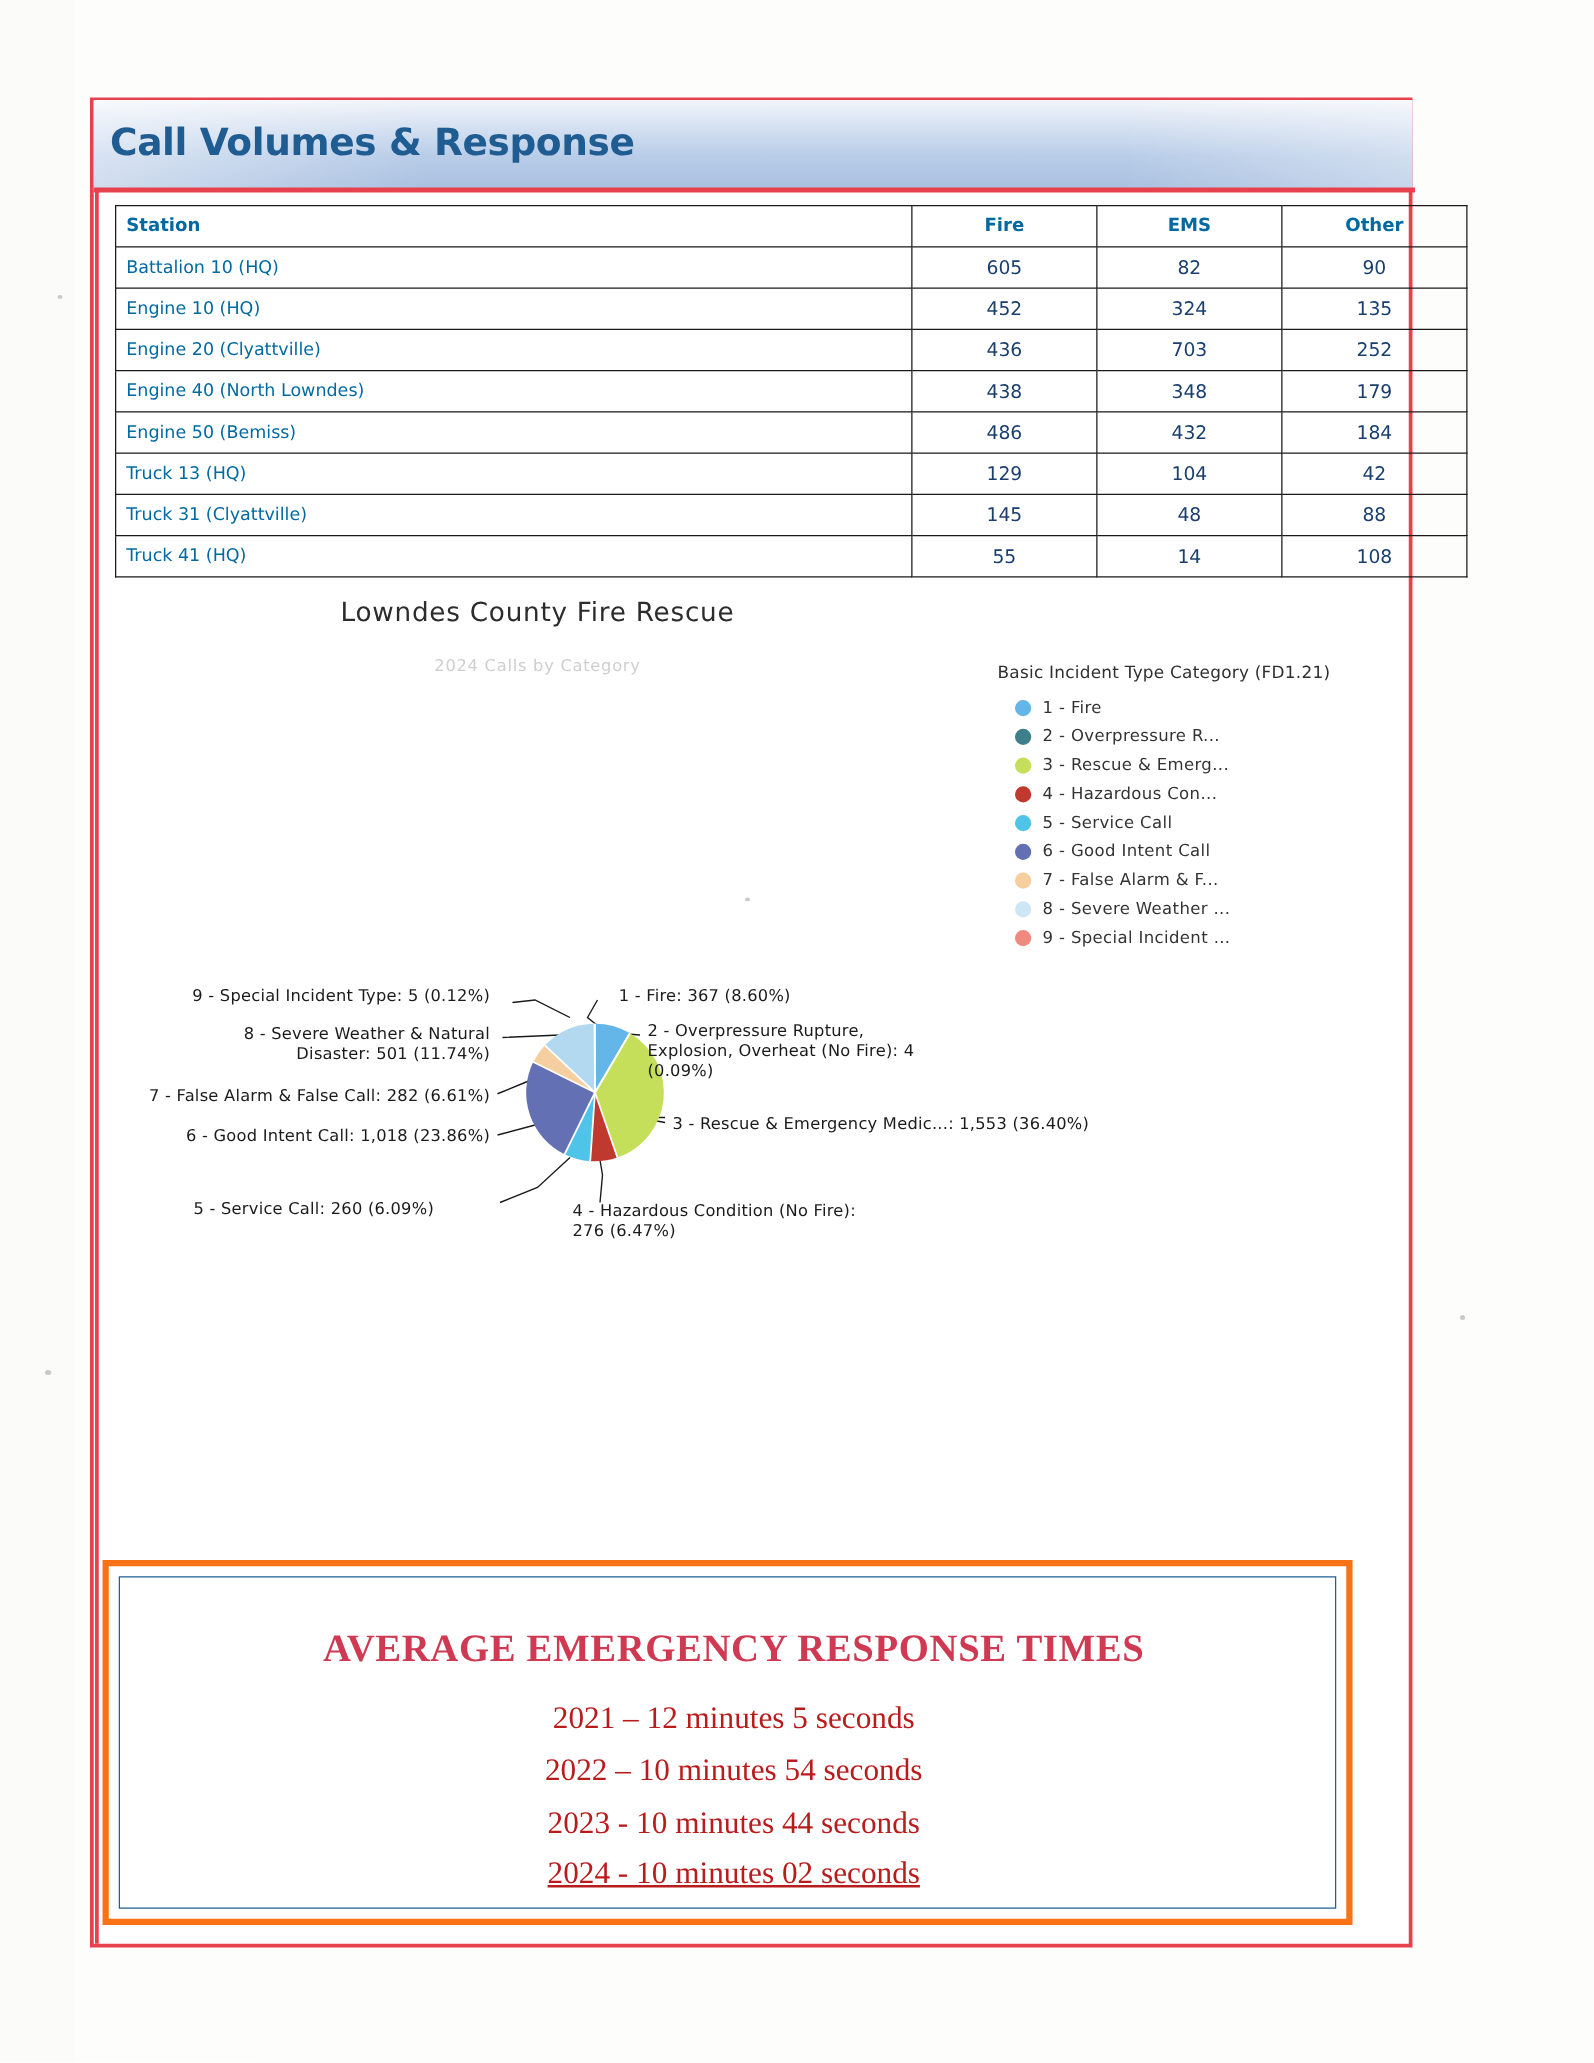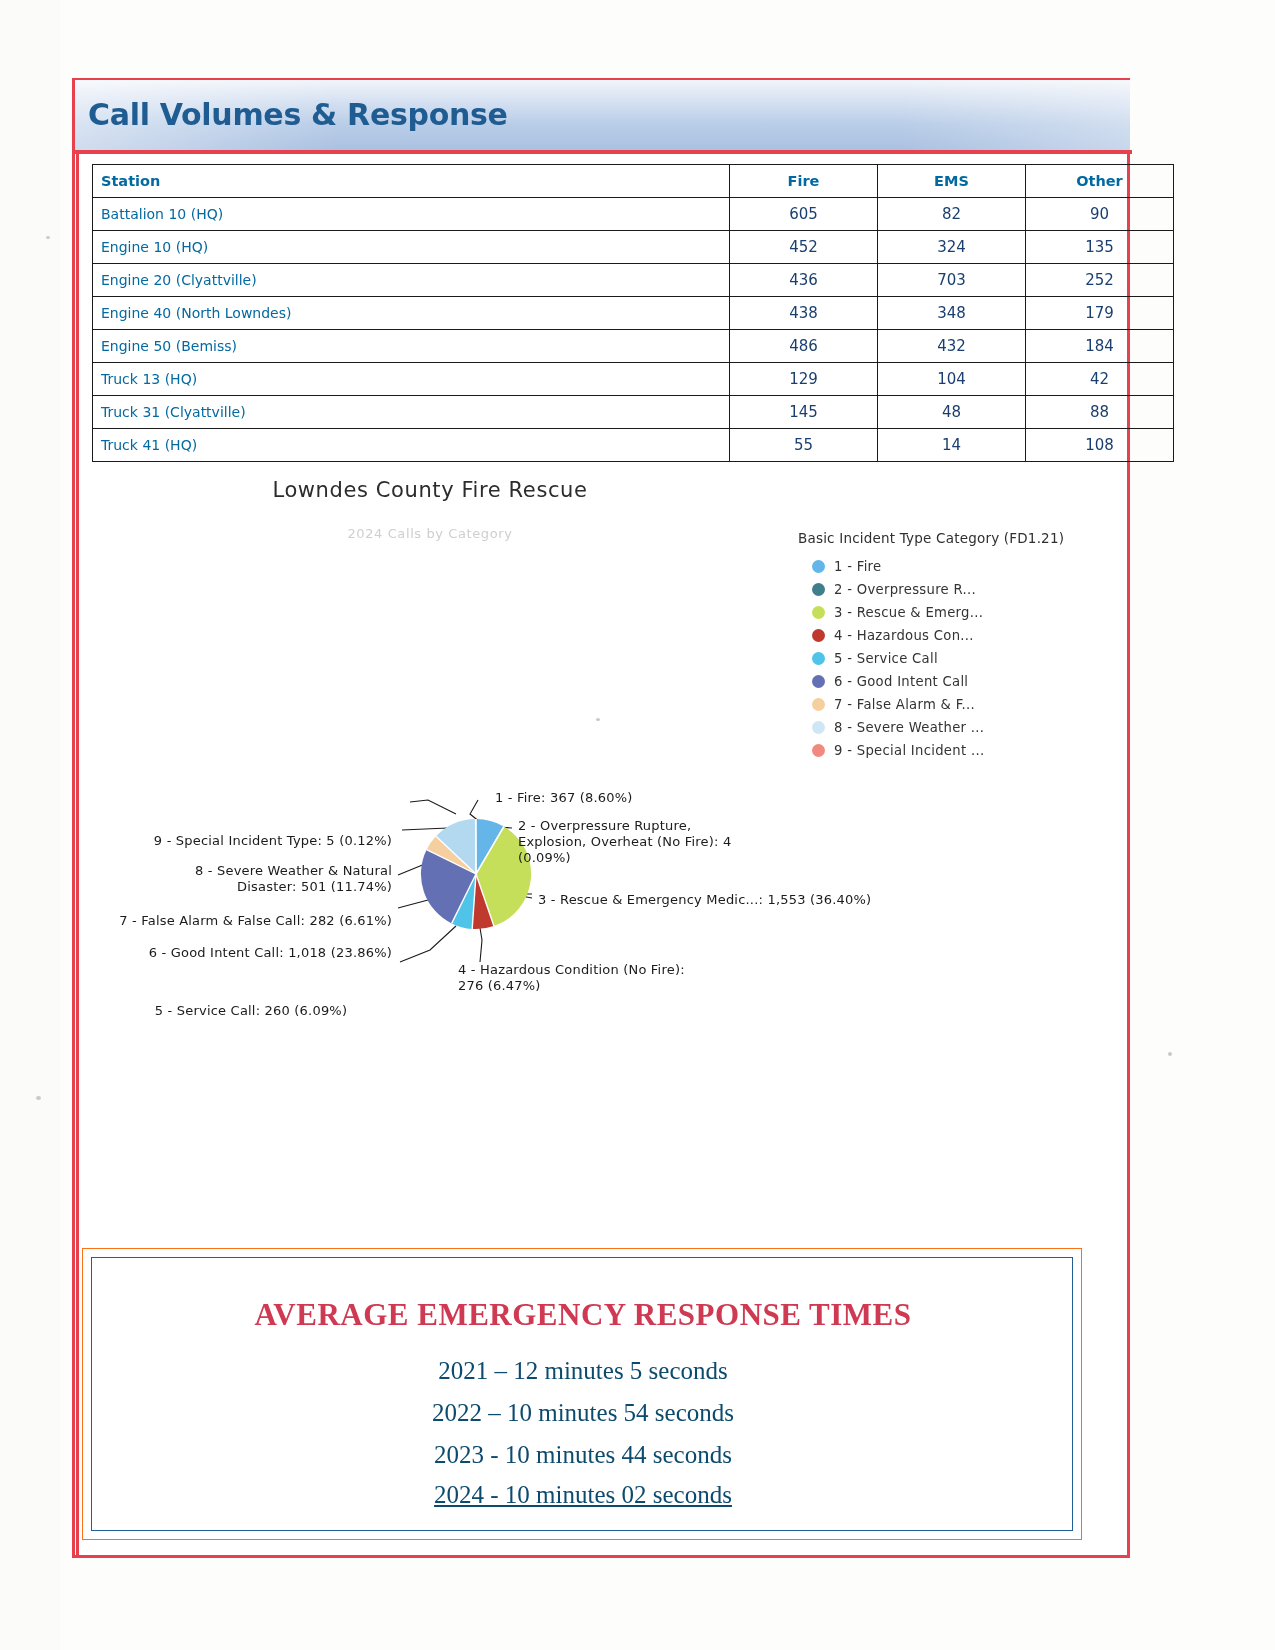"9 - Special Incident Type:" .callout.left { margin-top: 43px -> none }
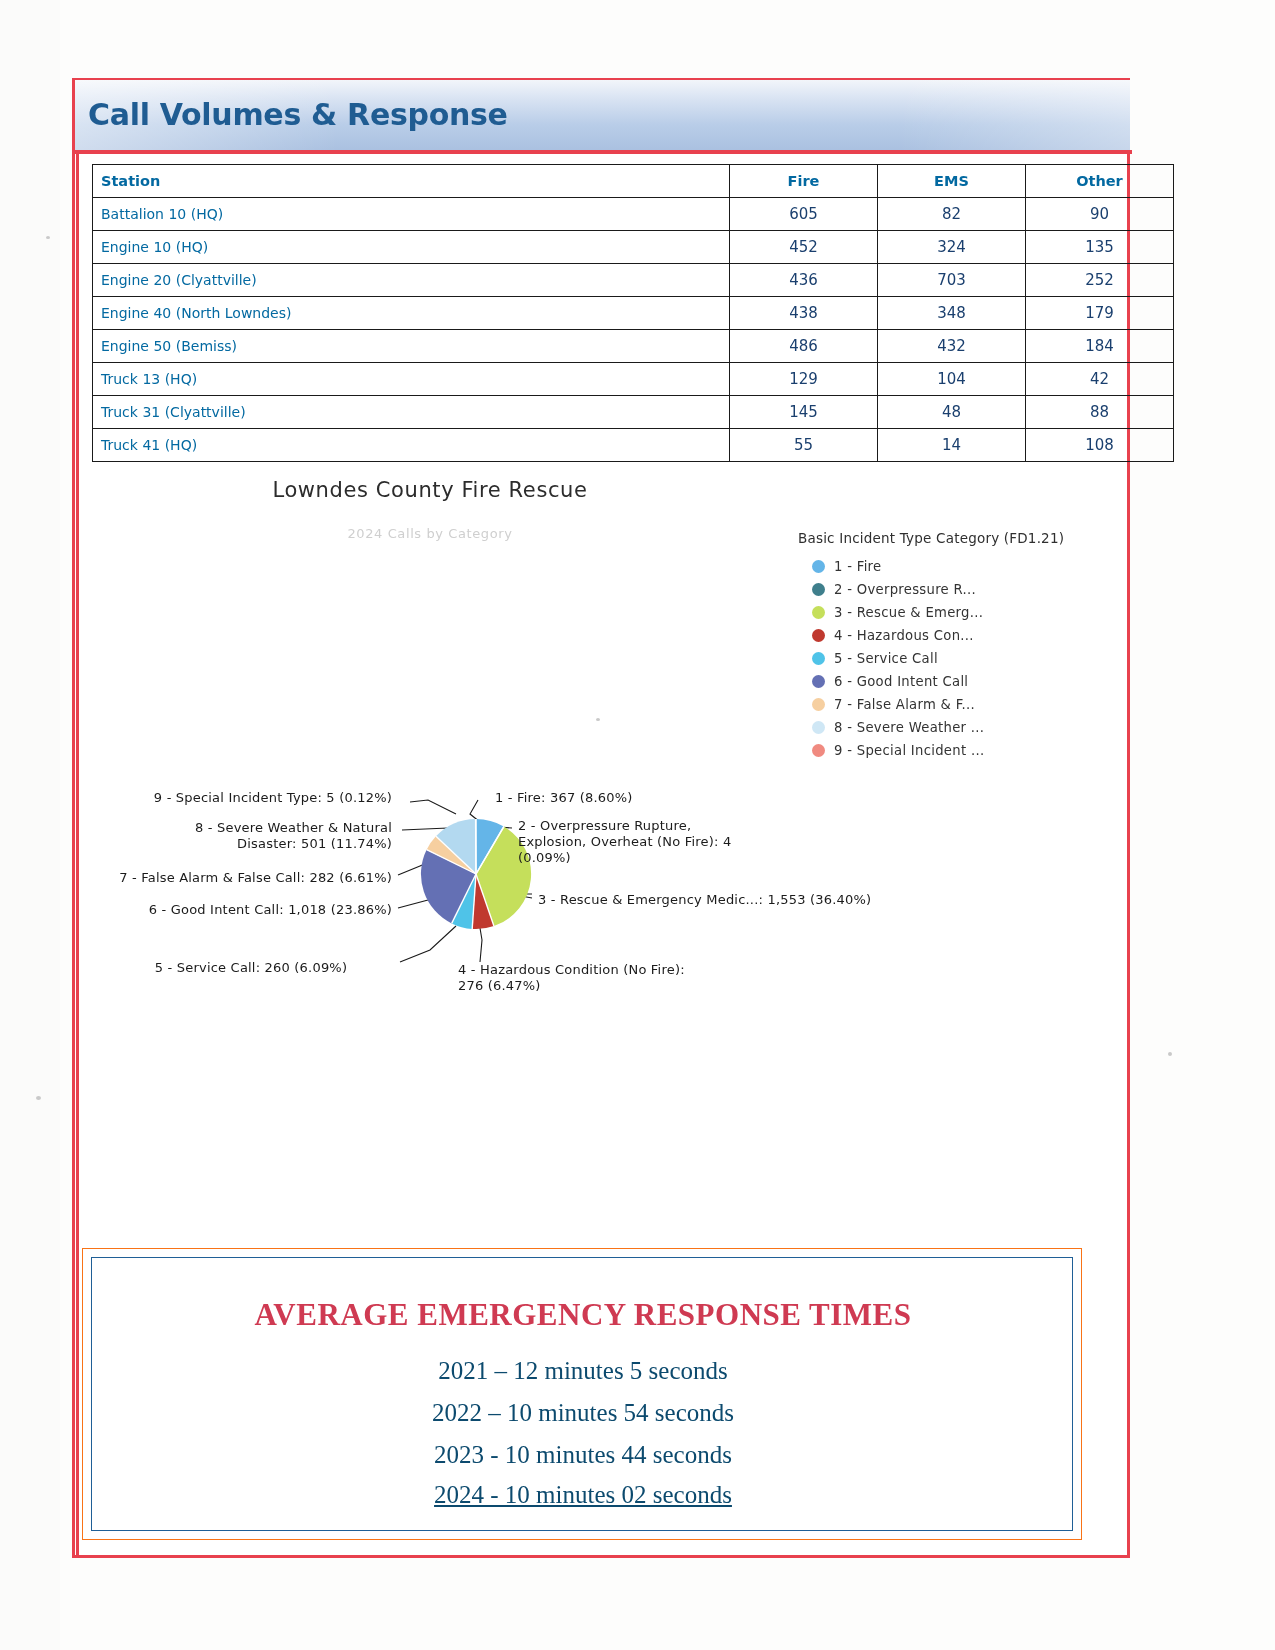"AVERAGE EMERGENCY RESPONSE TIMES" #response-box { border: 1px solid #f97316 -> 5px solid #f97316 }
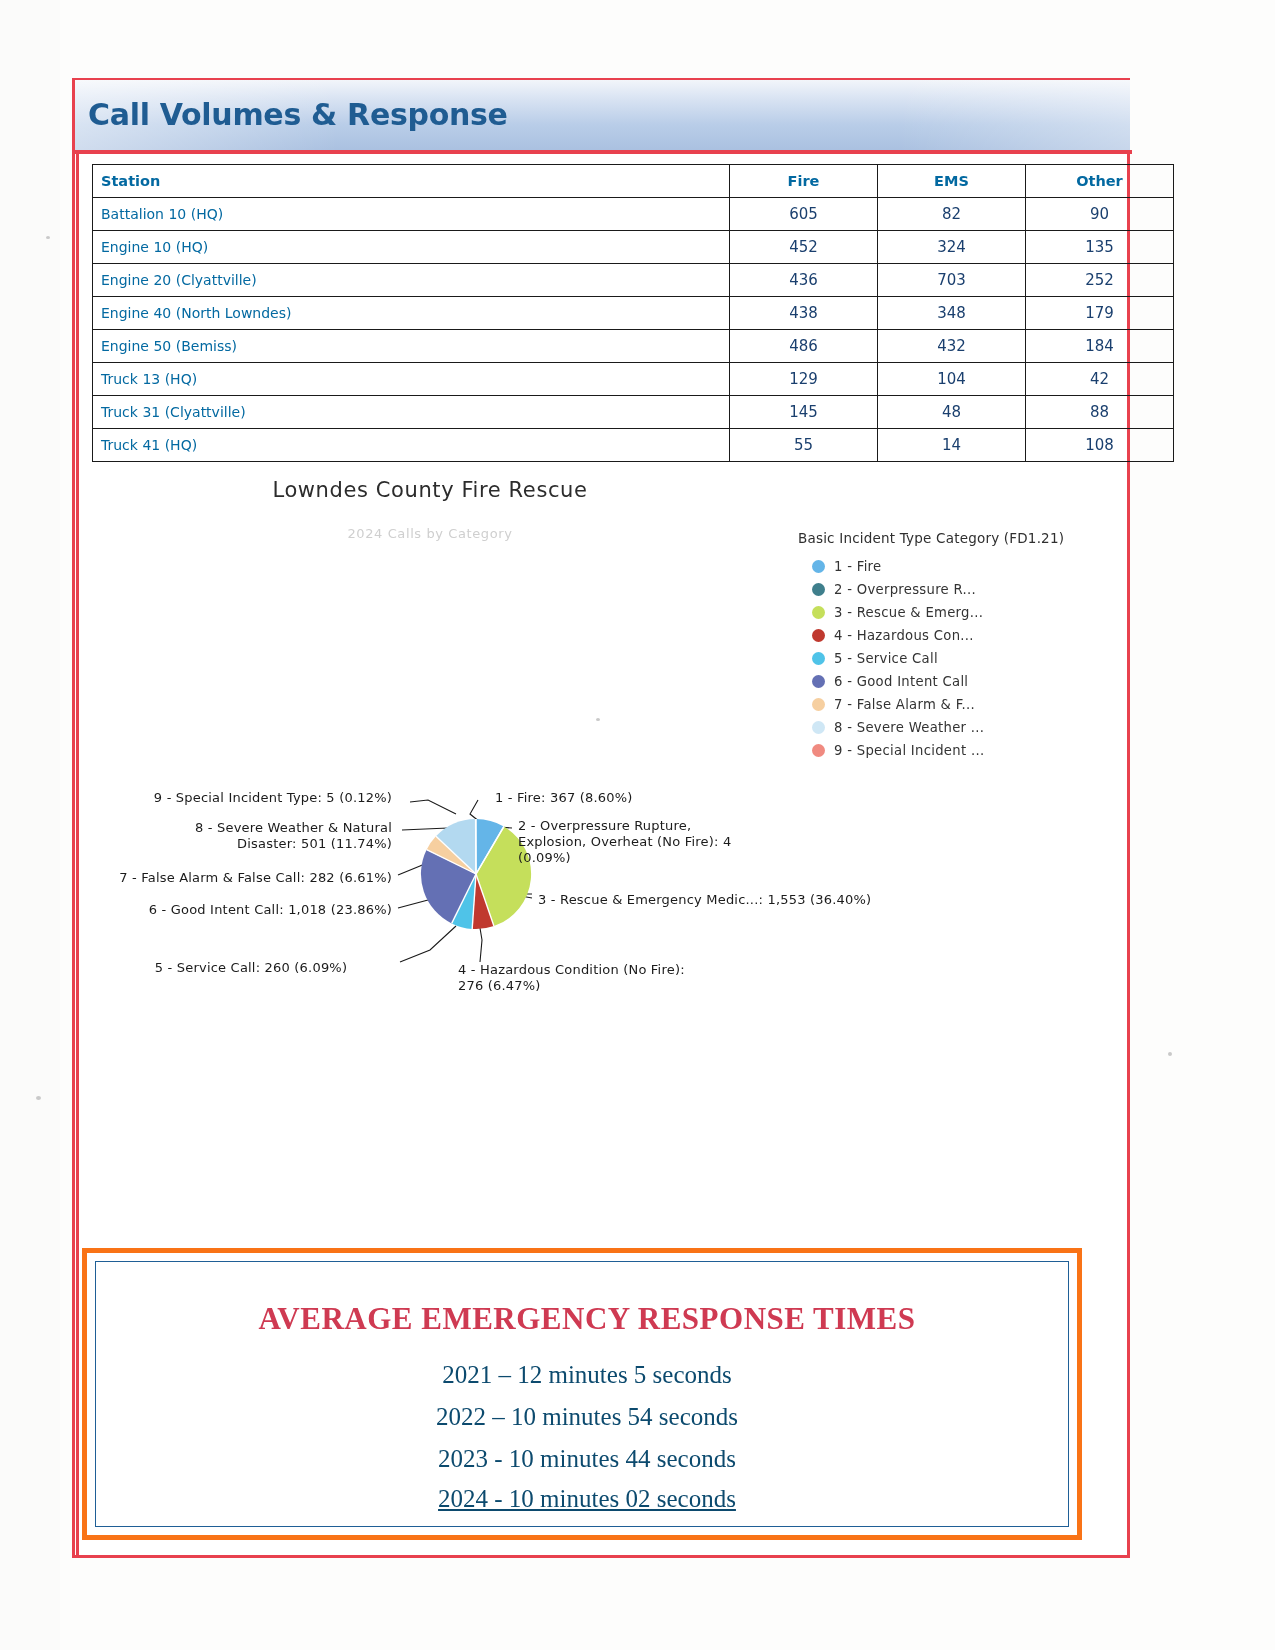"2021 – 12 minutes 5" .response-line { color: #0c4a6e -> #b91c1c }
